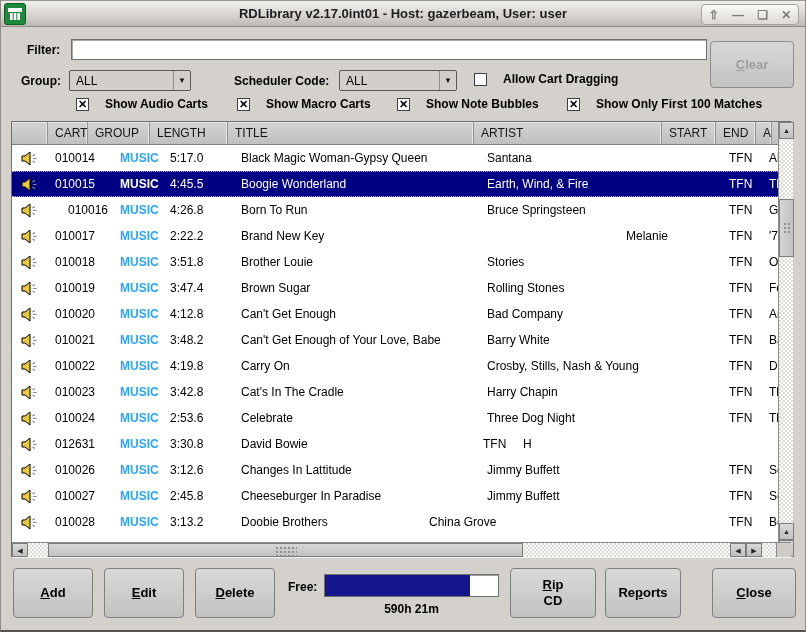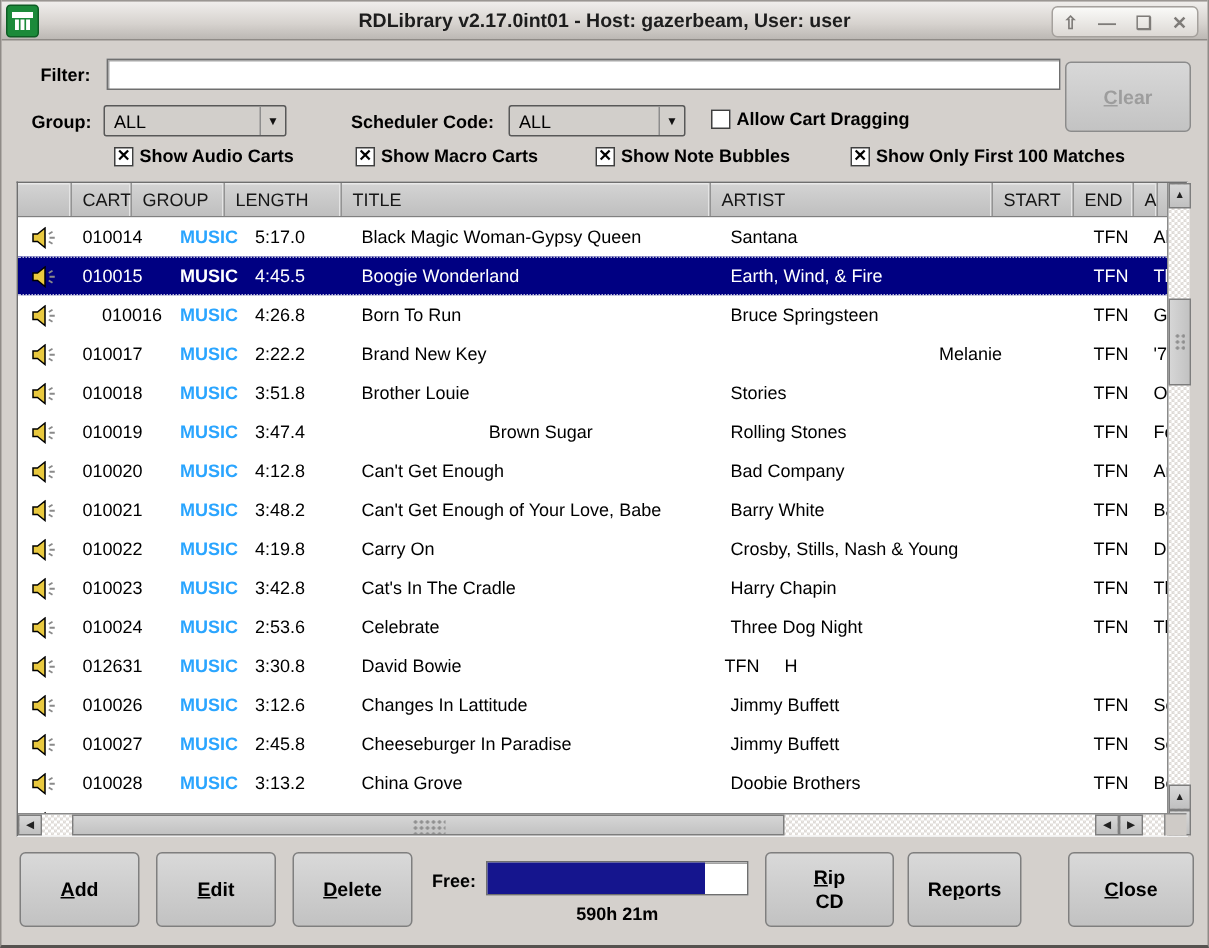"Allow Cart Dragging" .checkitem { gap: 4px -> 16px }
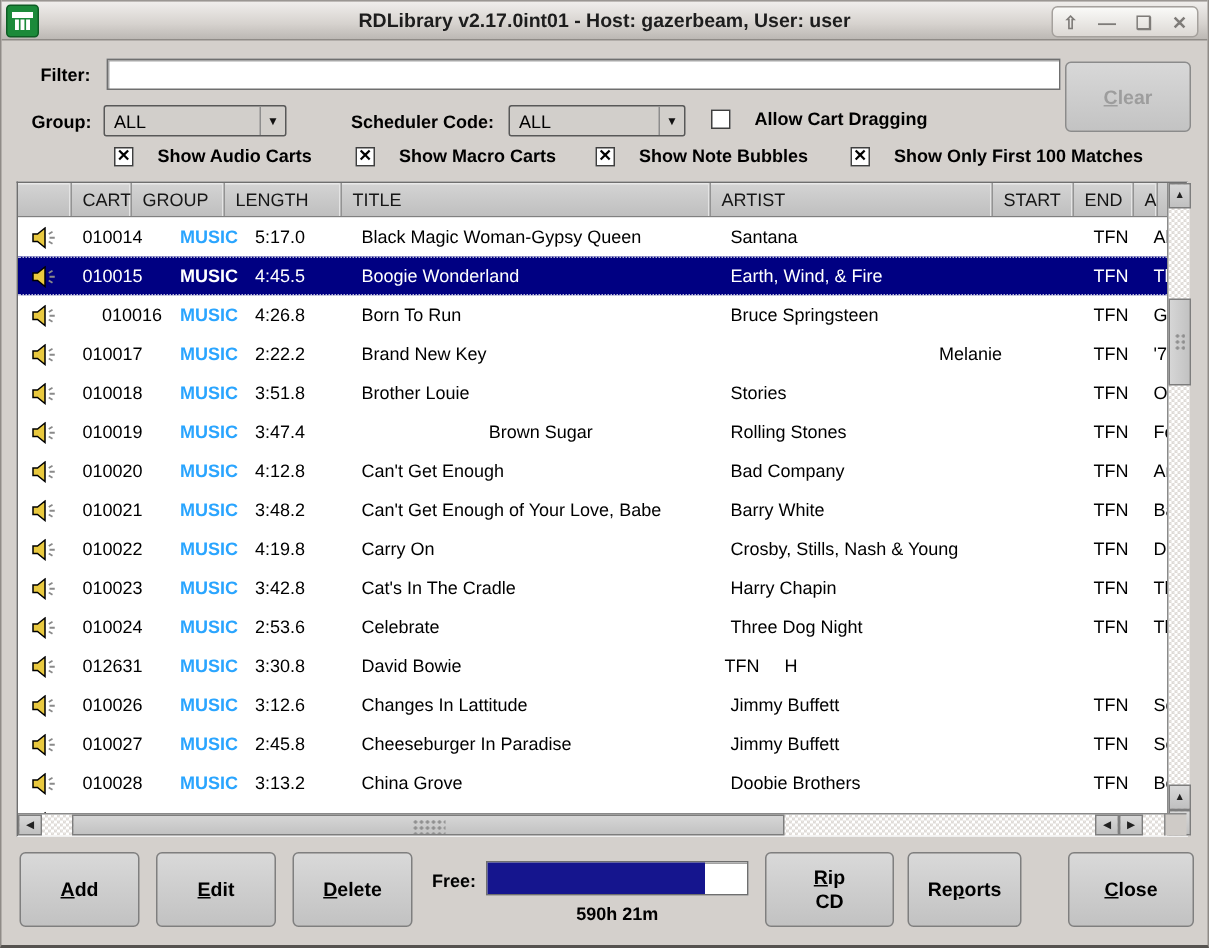"Brown Sugar" div.td { text-align: center -> none }
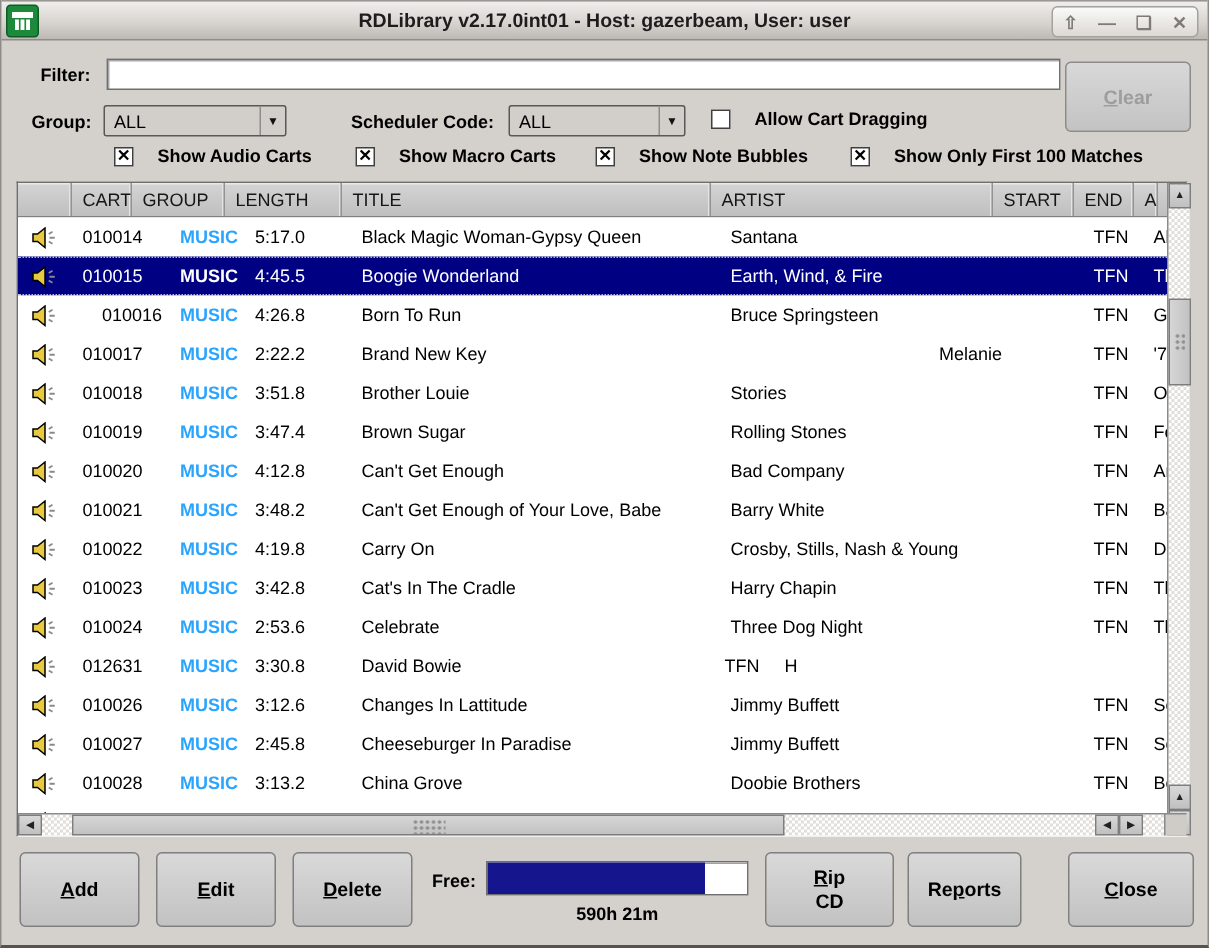"China Grove" div.td { order: before "Doobie Brothers" -> after "Doobie Brothers" }
